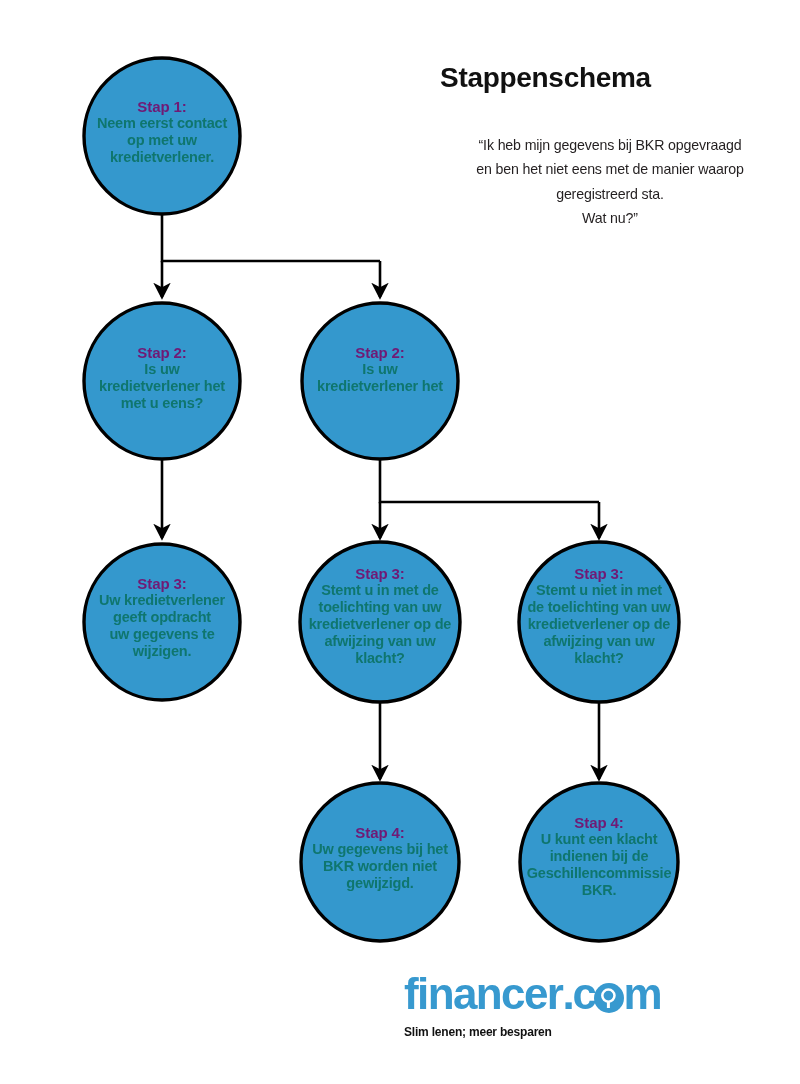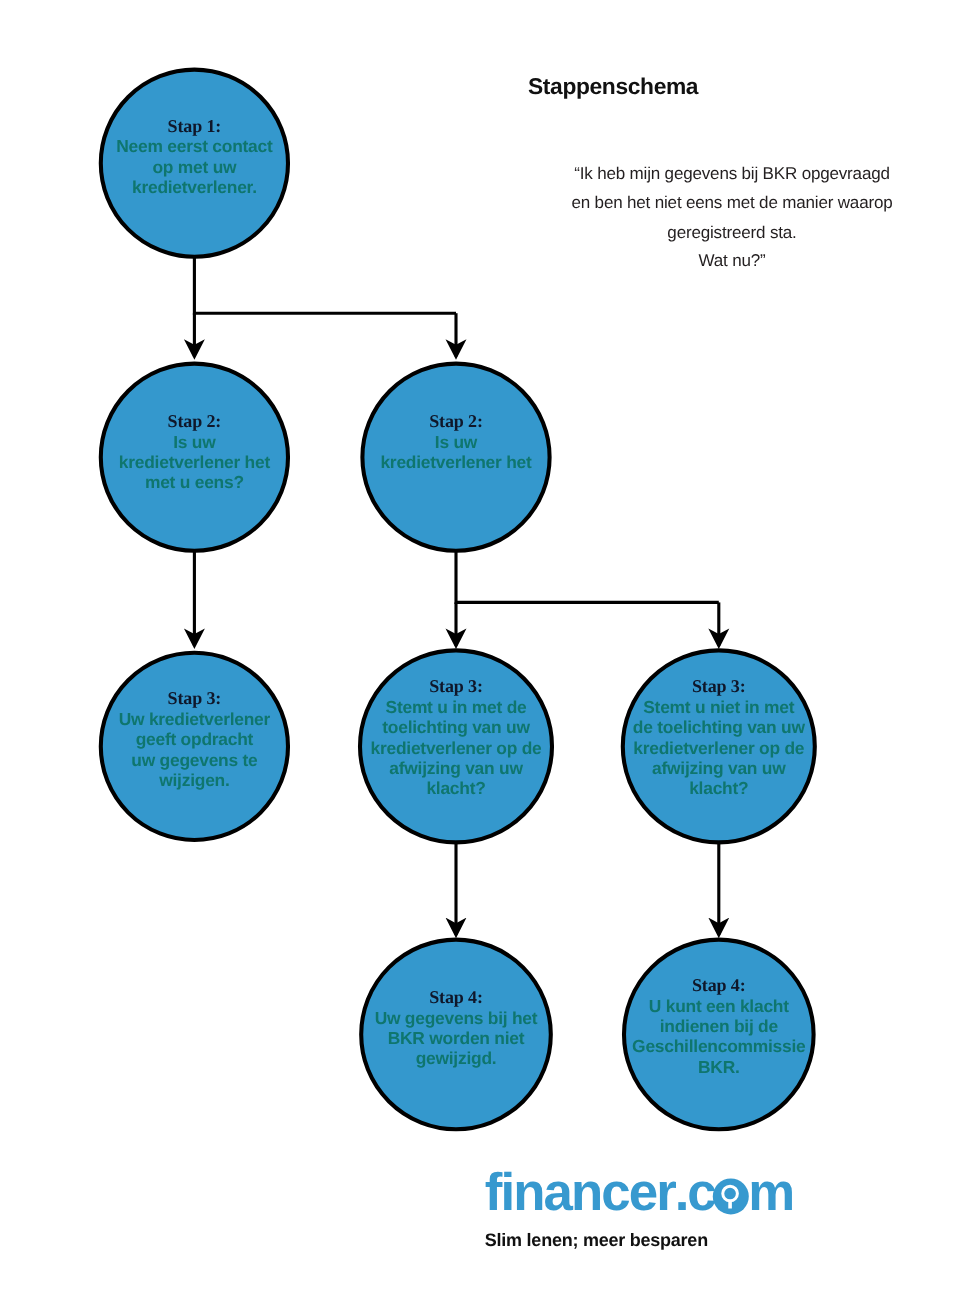"Stappenschema" #page-title { font-size: 19px -> 28px }
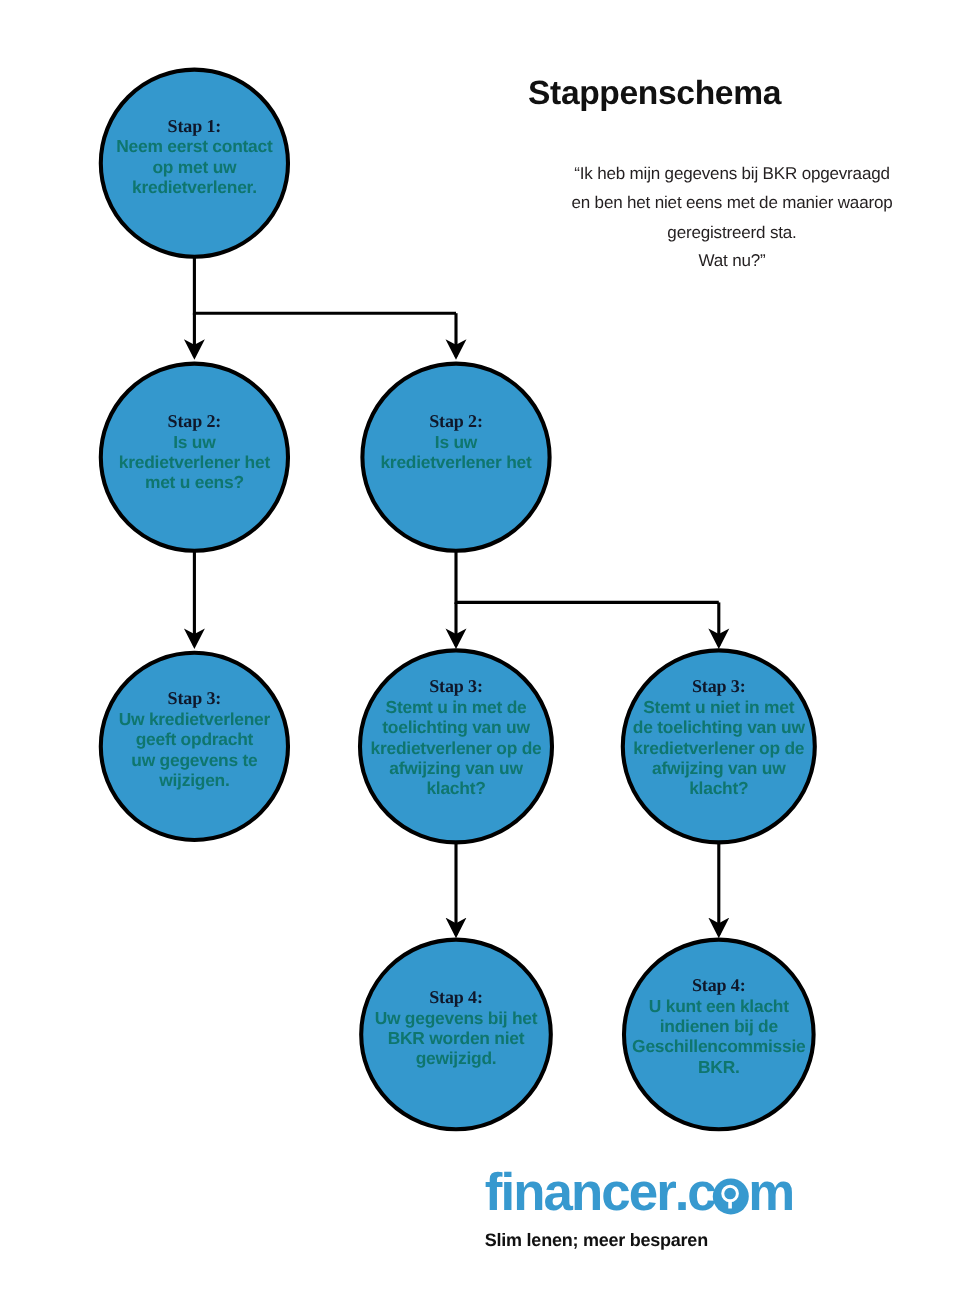"Stap 1:" .node-title { color: #0f172a -> #701a75; font-family: Liberation Serif, serif -> none }
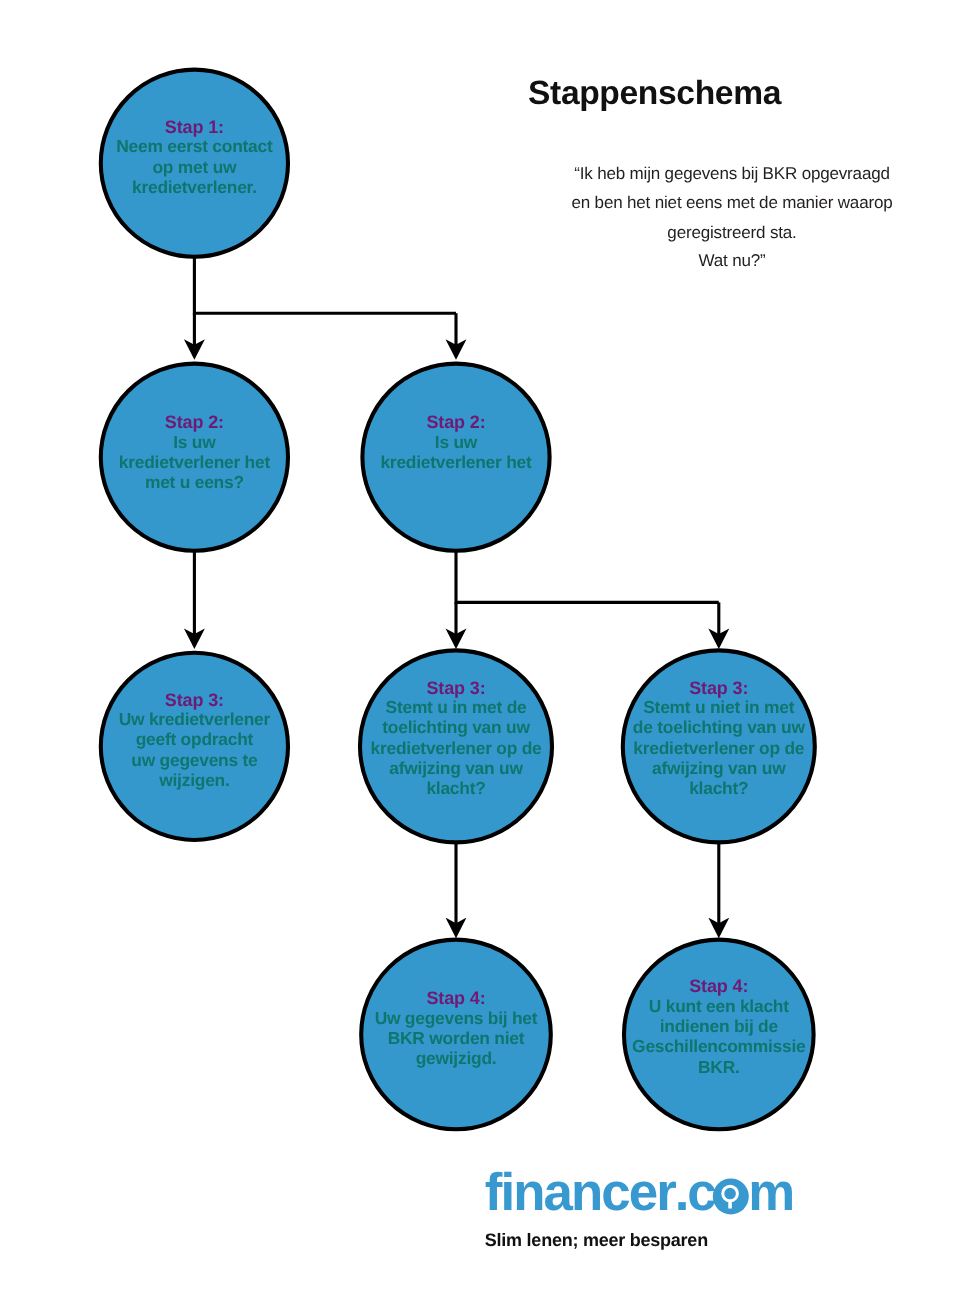"Slim lenen; meer besparen" #brand-tagline { font-size: 15px -> 12px }
